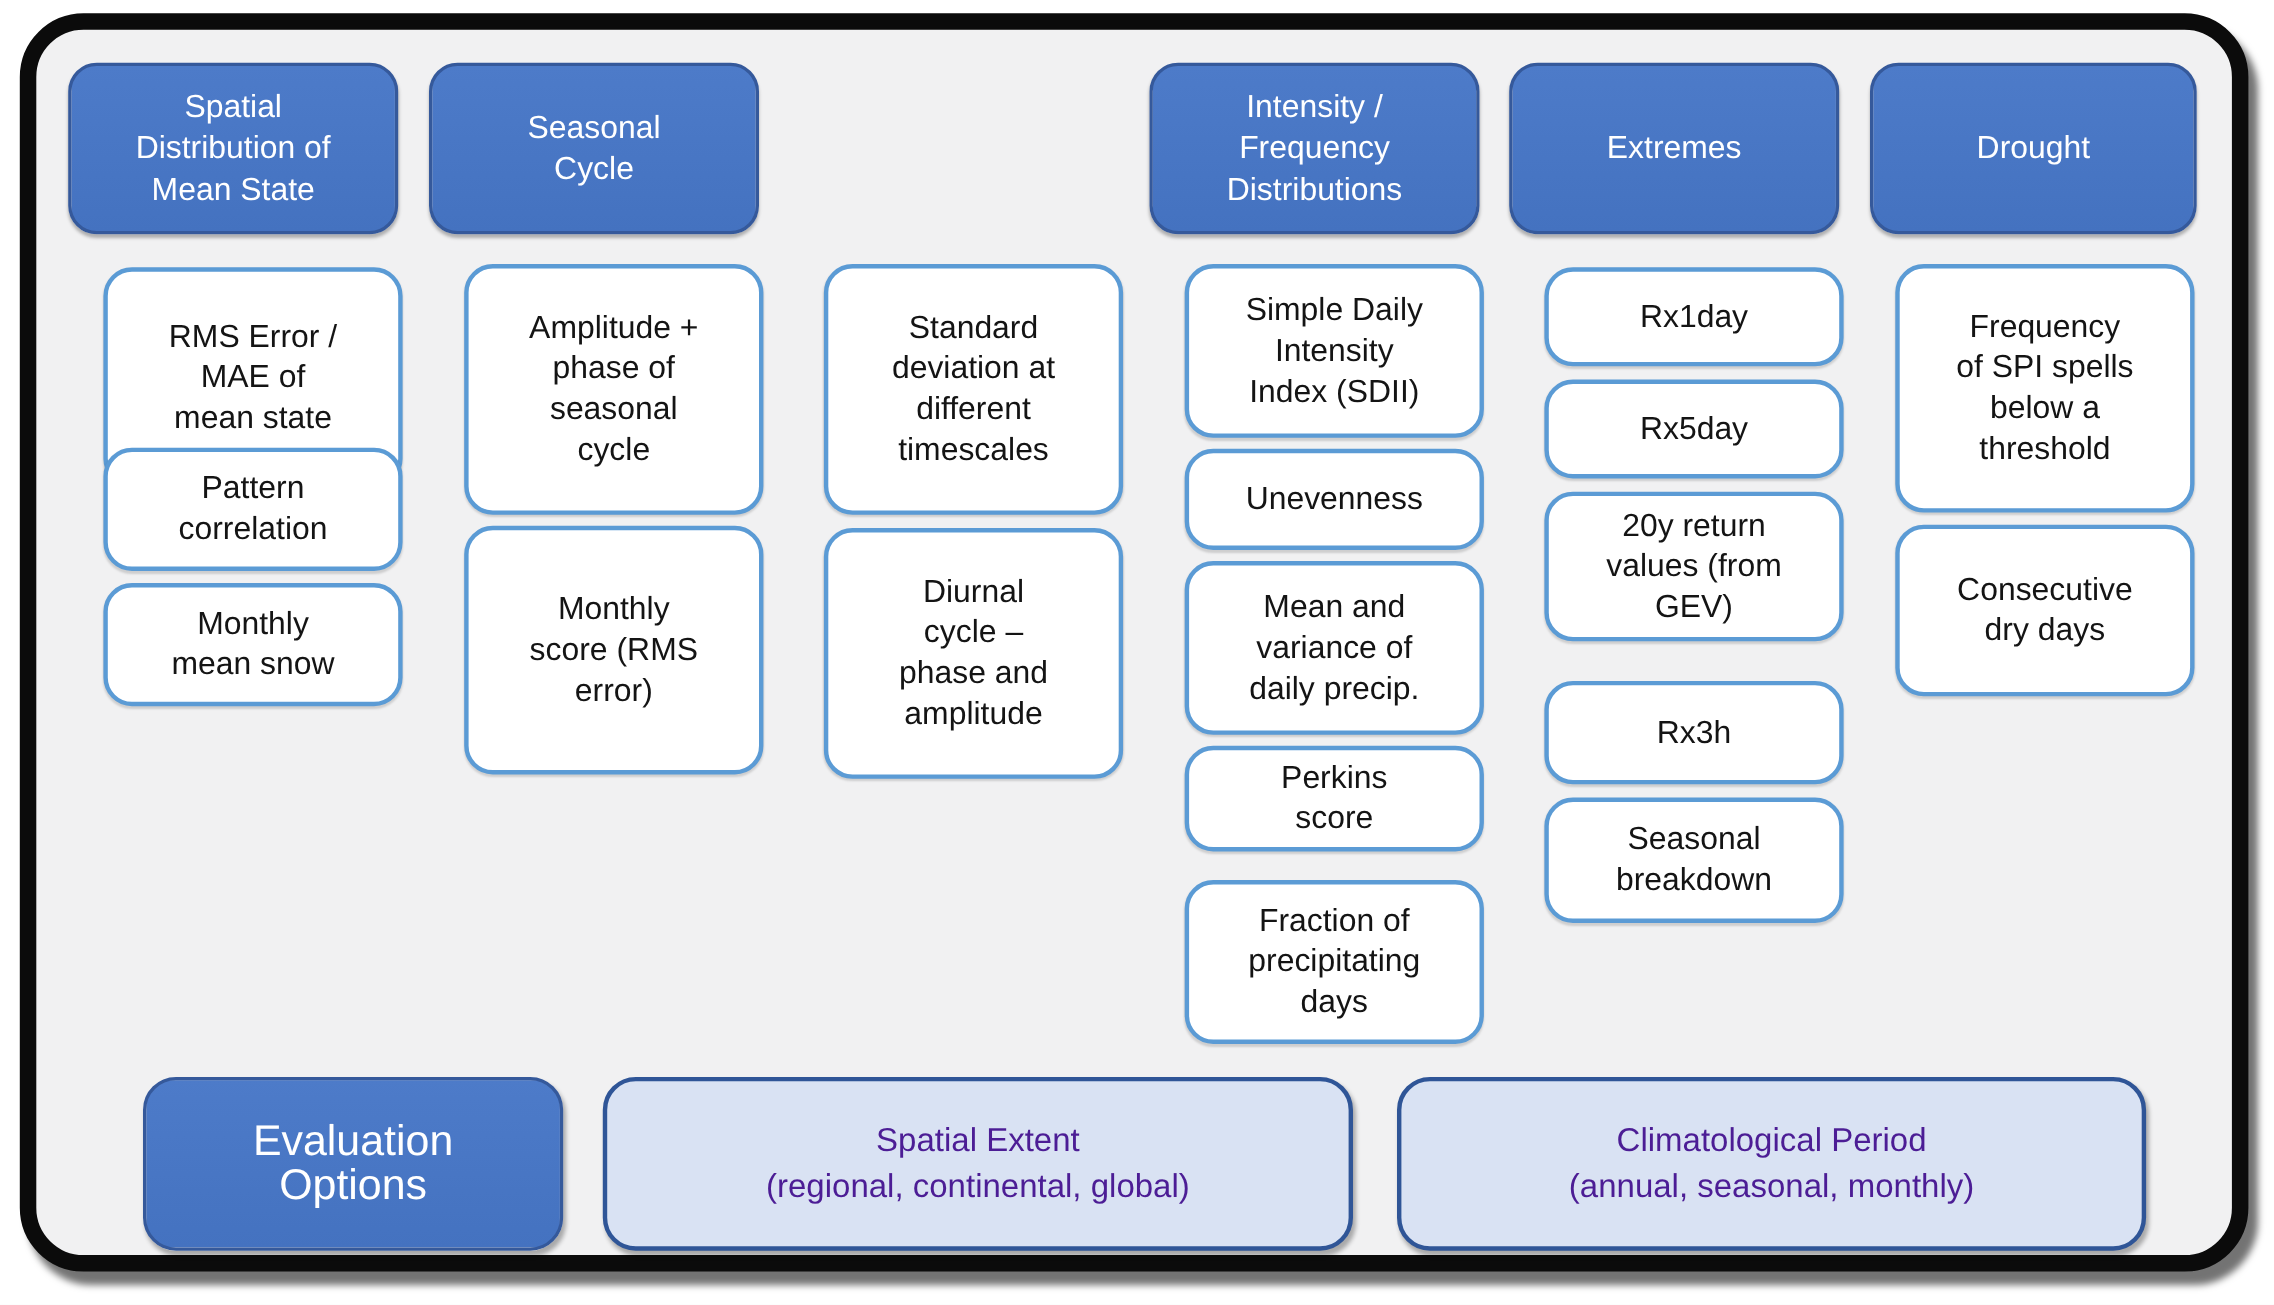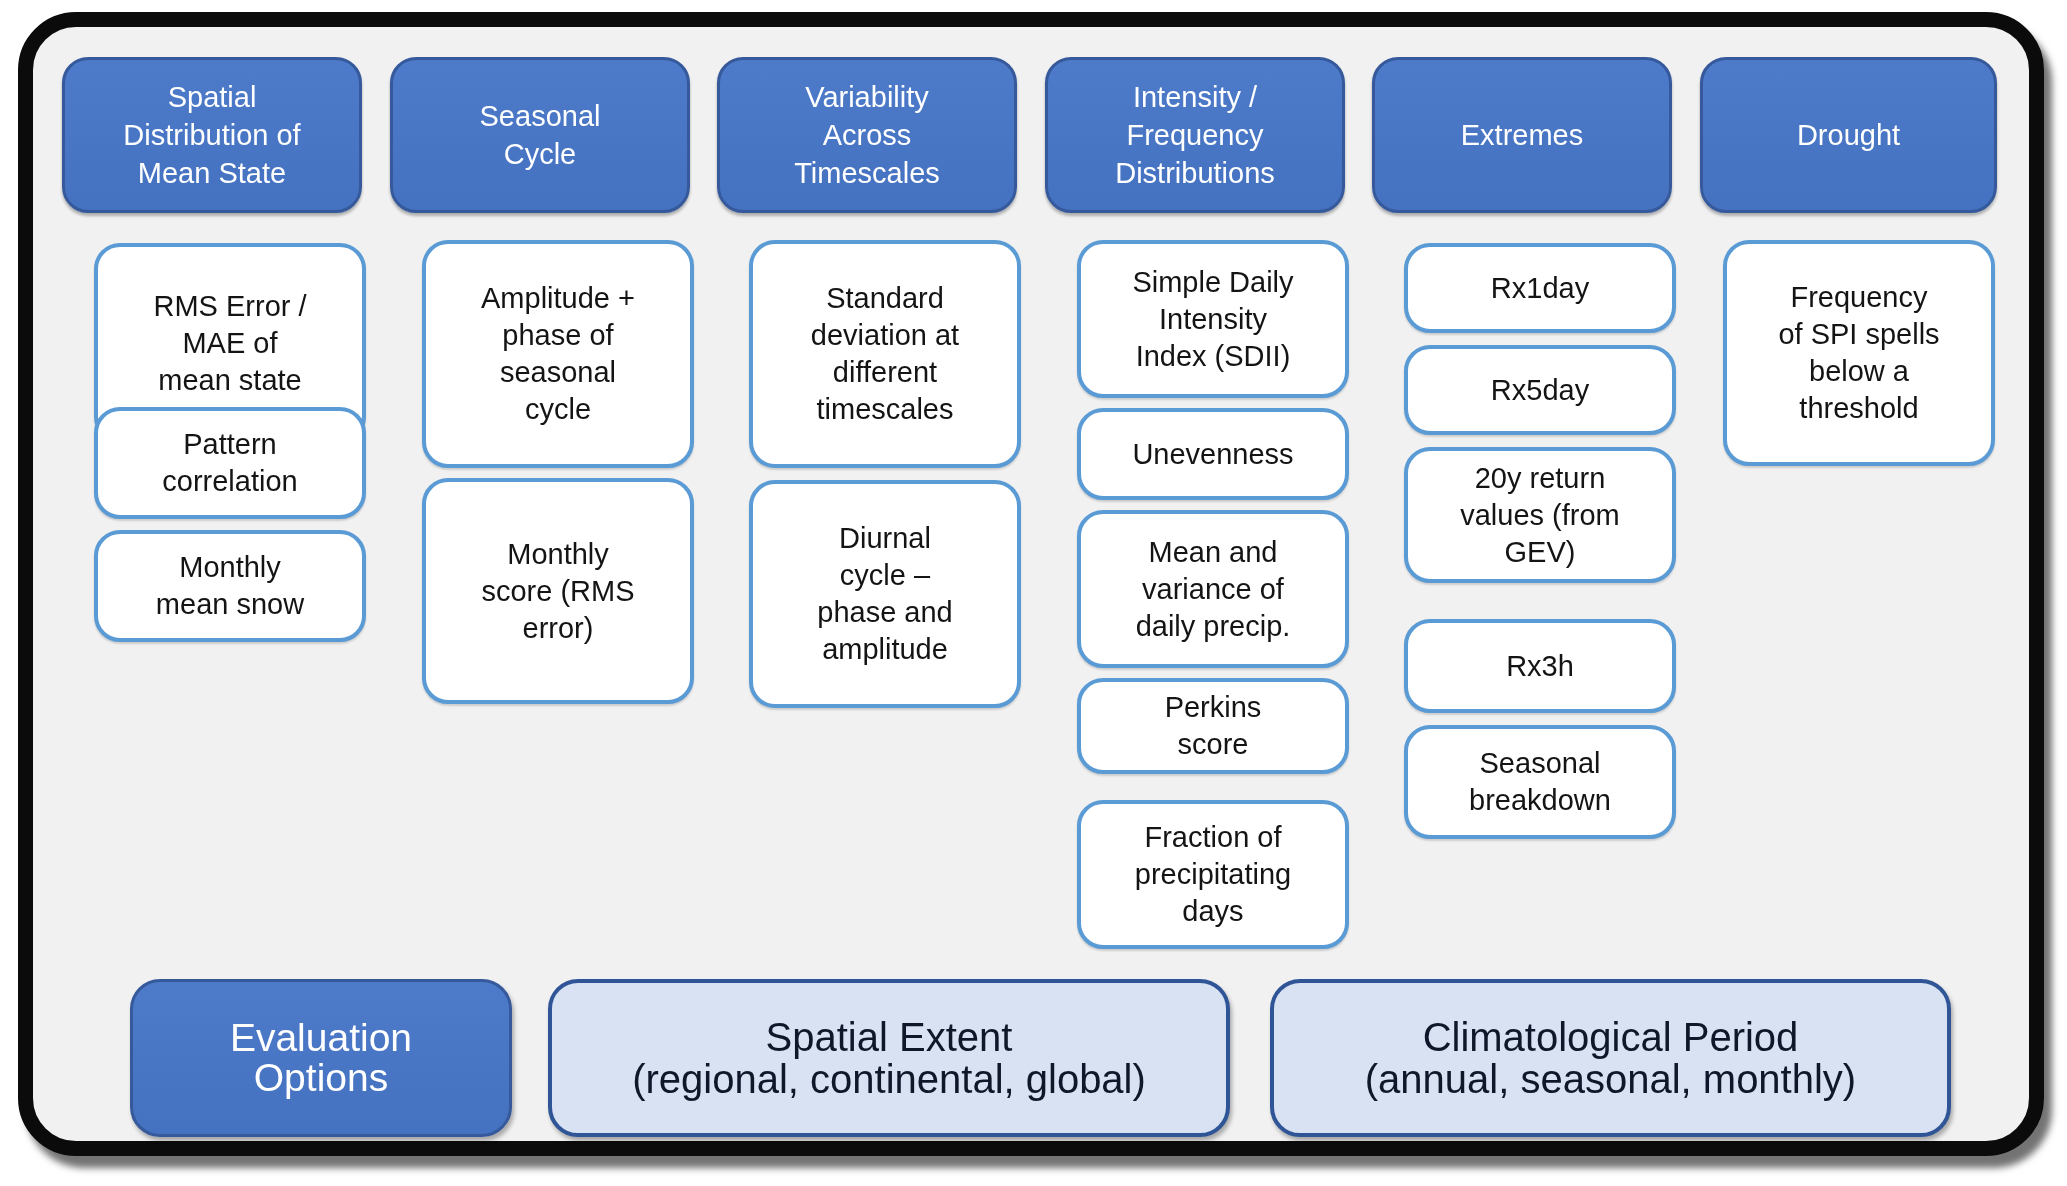"Variability" div.hdr { html: <div>Variability Across Timescales</div> -> none }
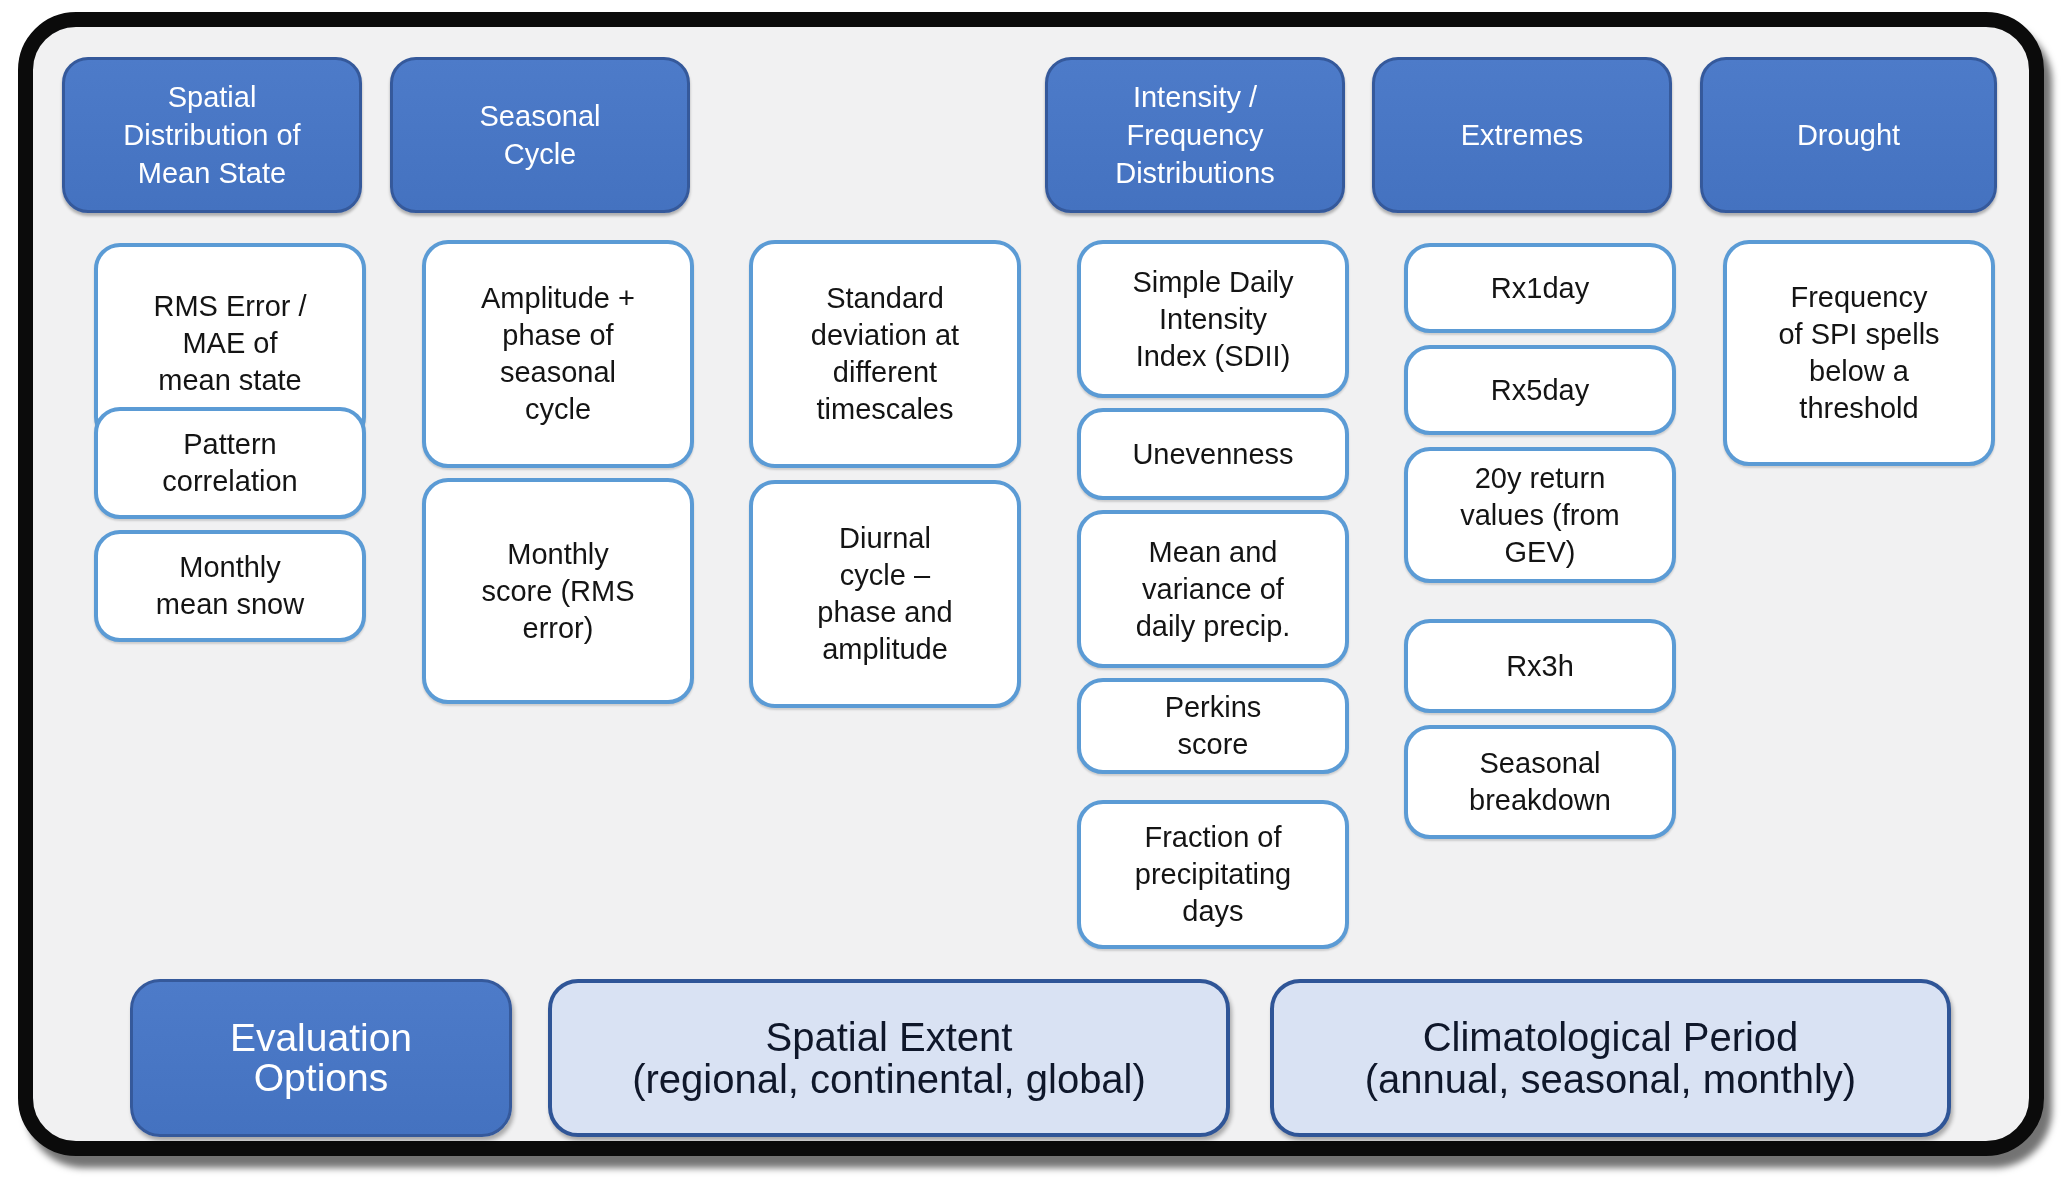"Consecutive" div.item { html: none -> <div>Consecutive dry days</div> }
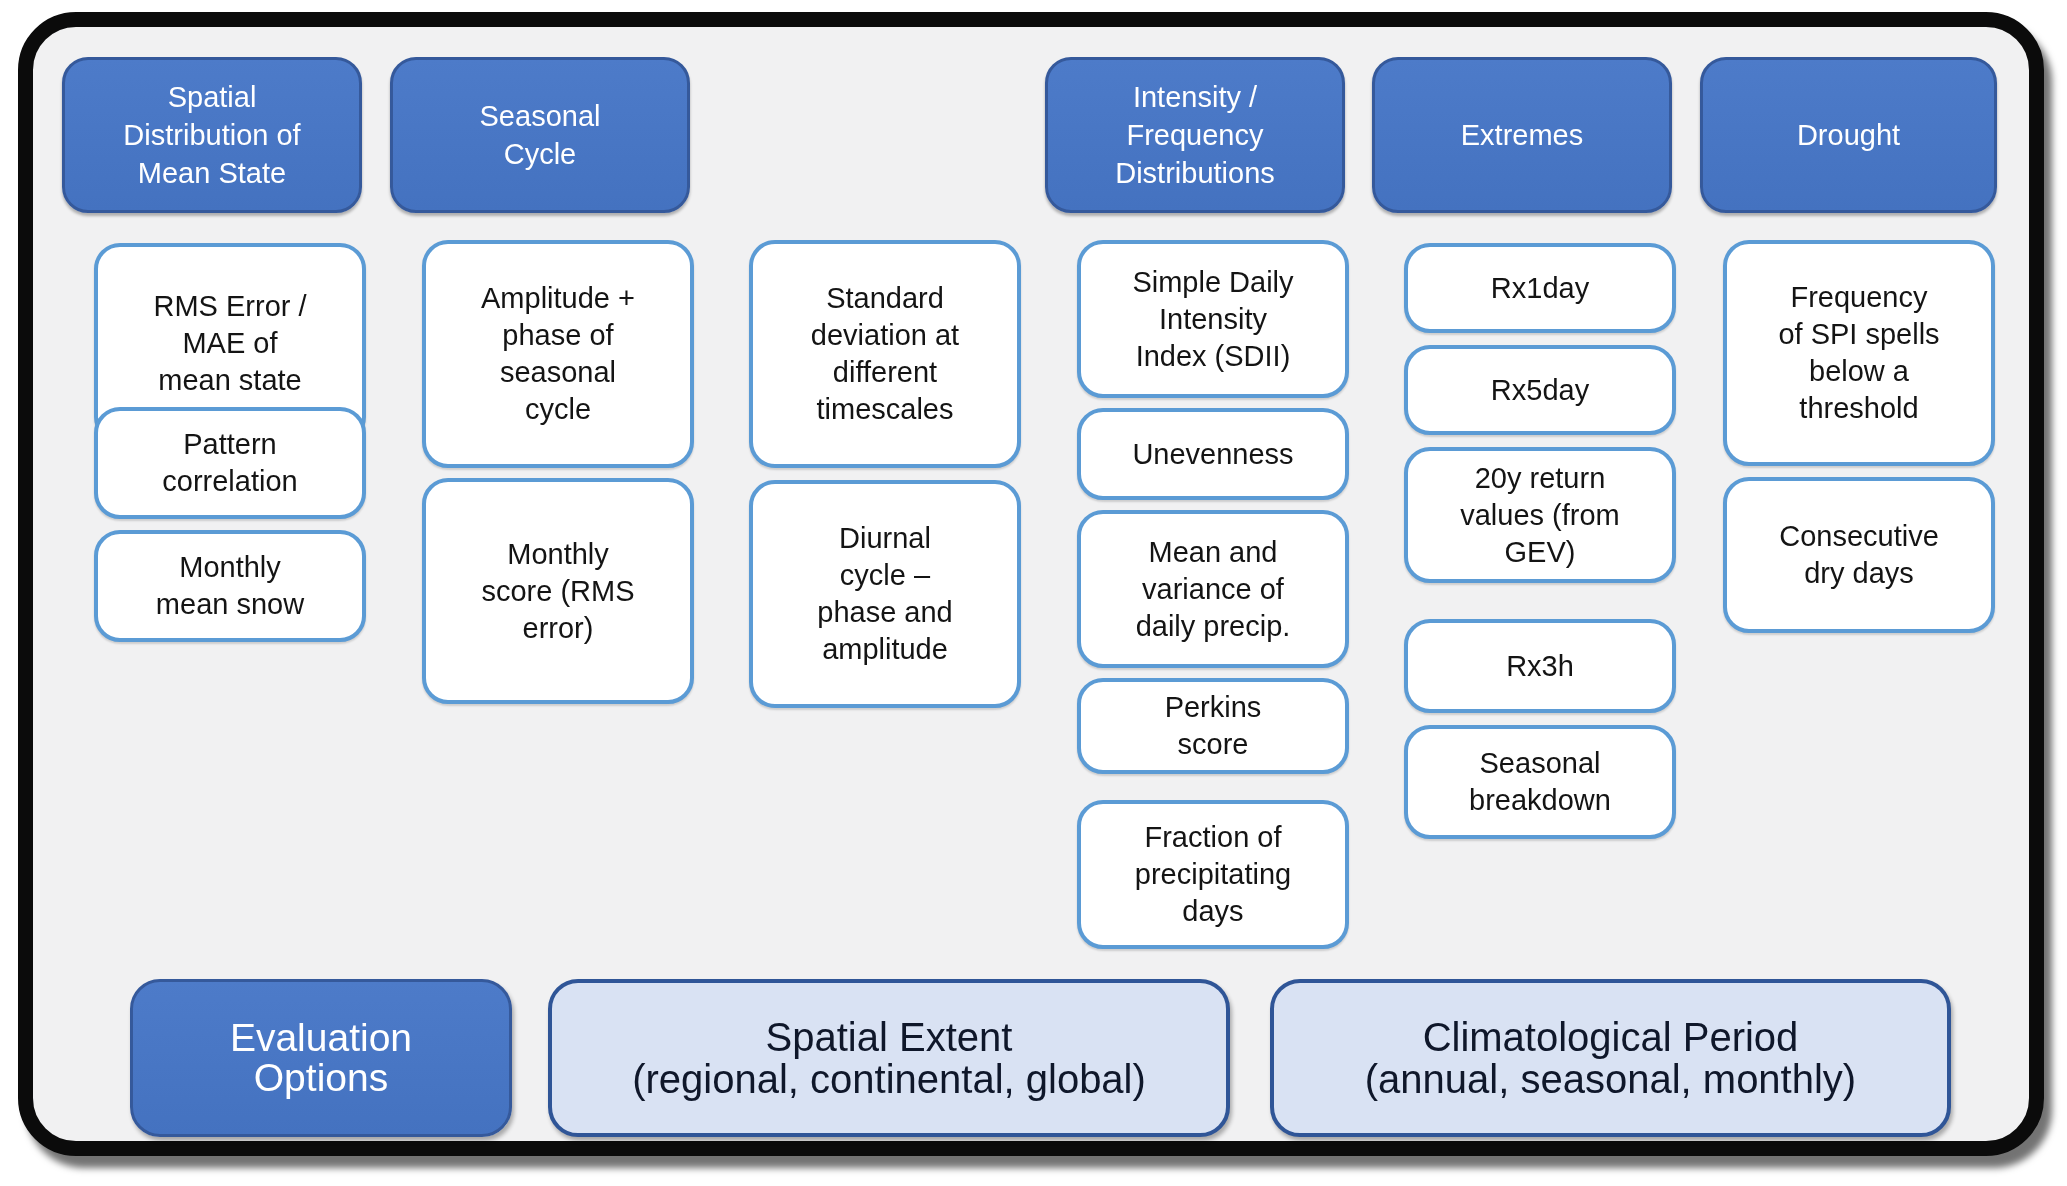"Spatial Extent" .opt-light { color: #0f172a -> #4c1d95; font-size: 40px -> 30px }
